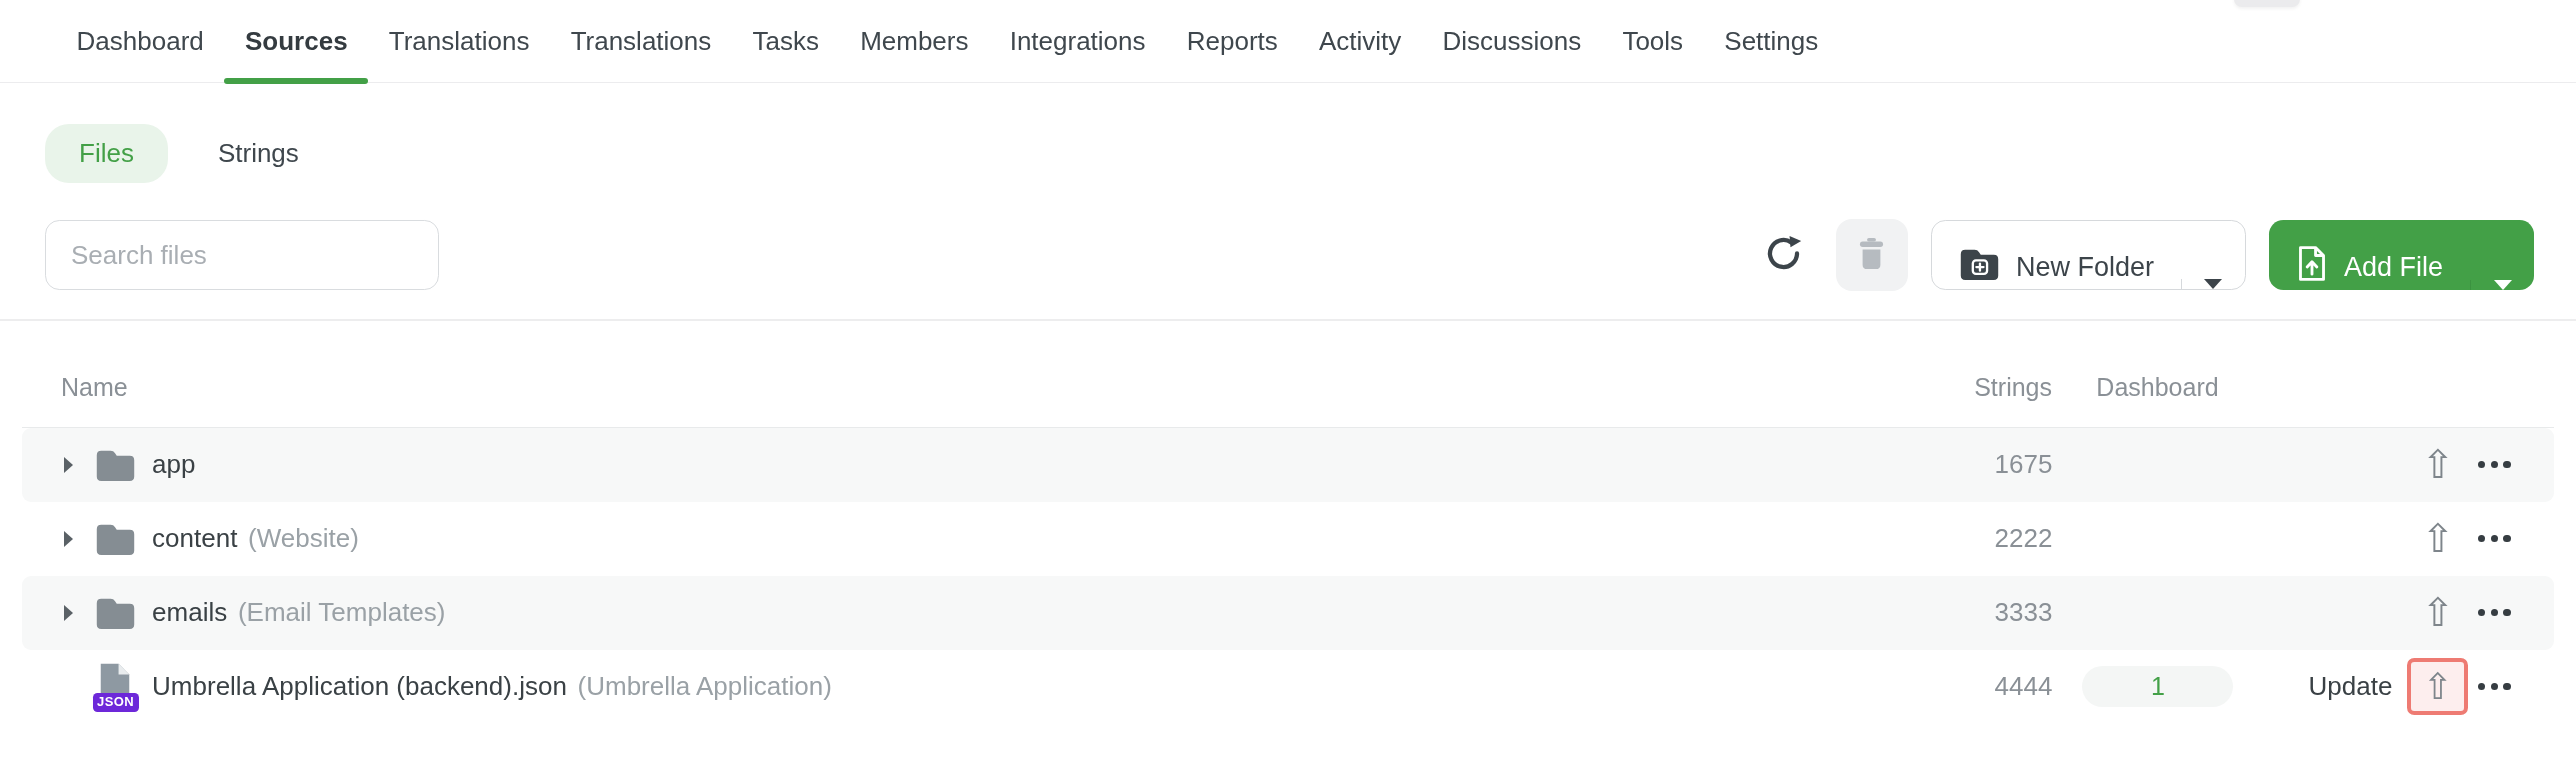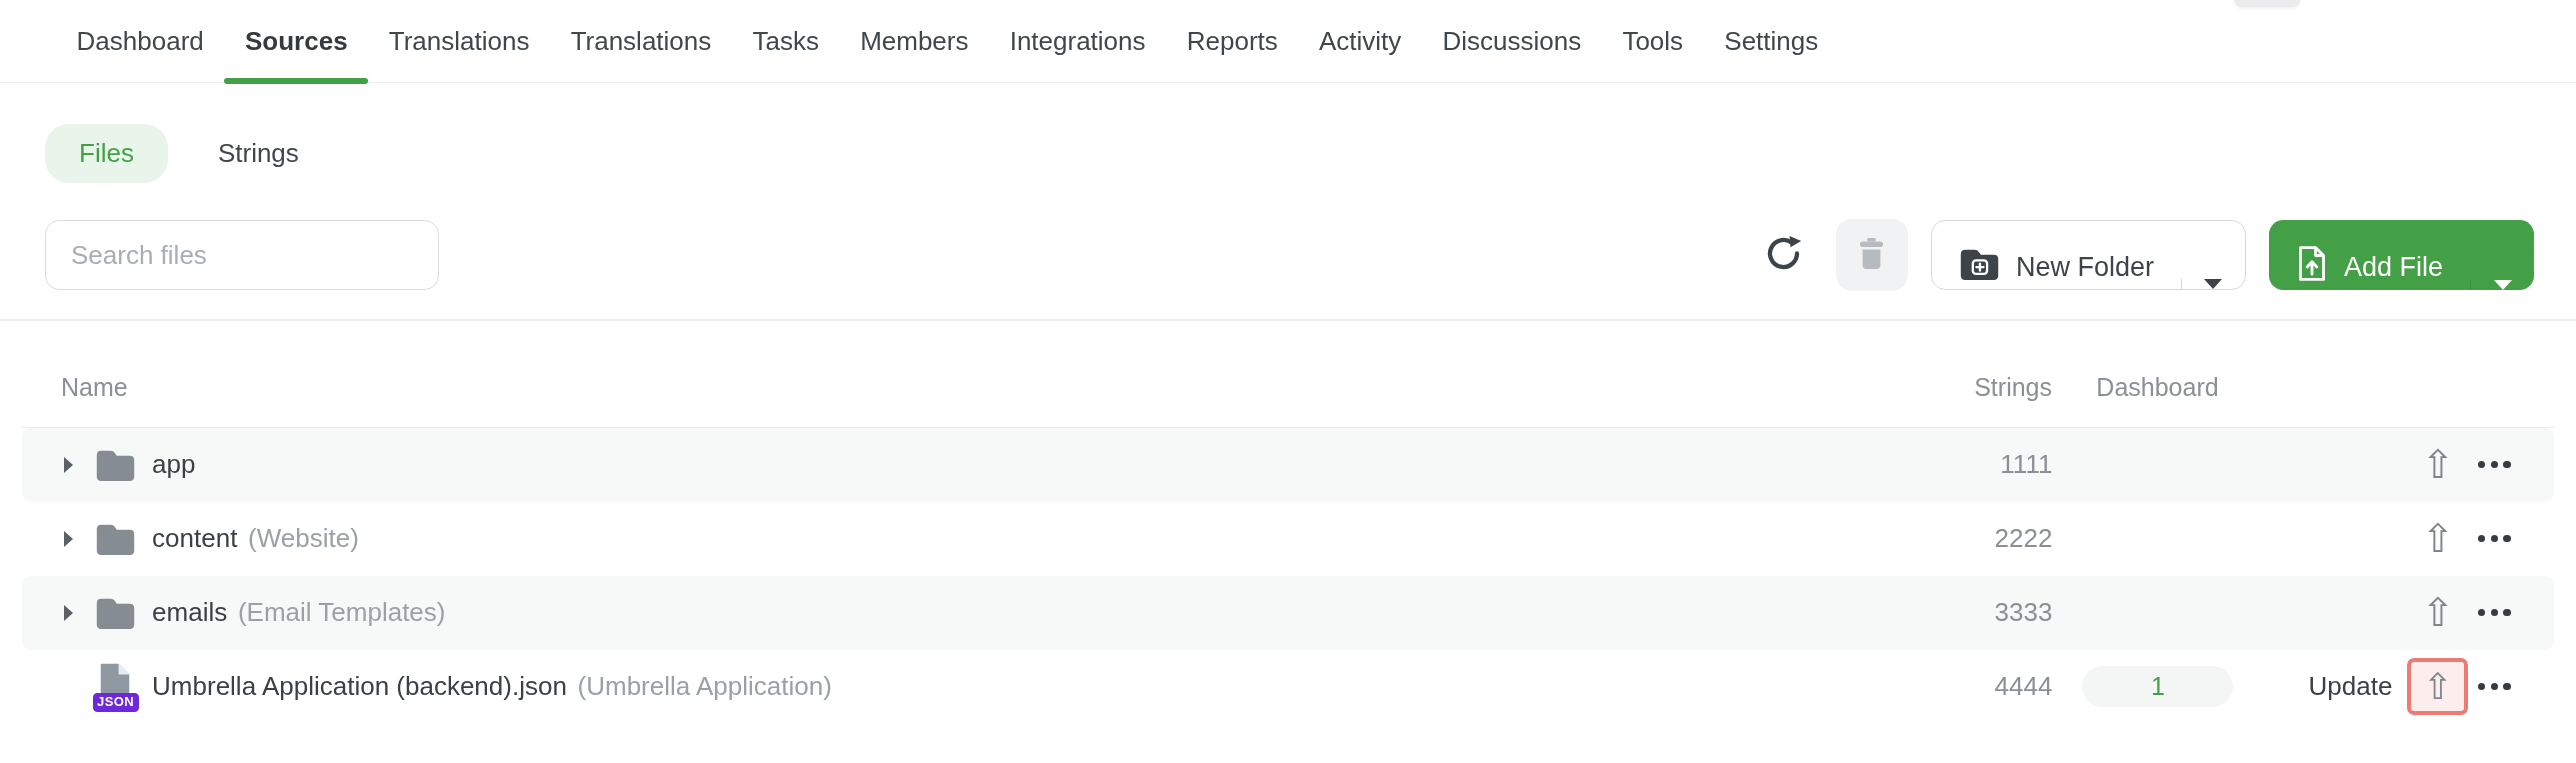"1111" div.cell { text: 1111 -> 1675 }
